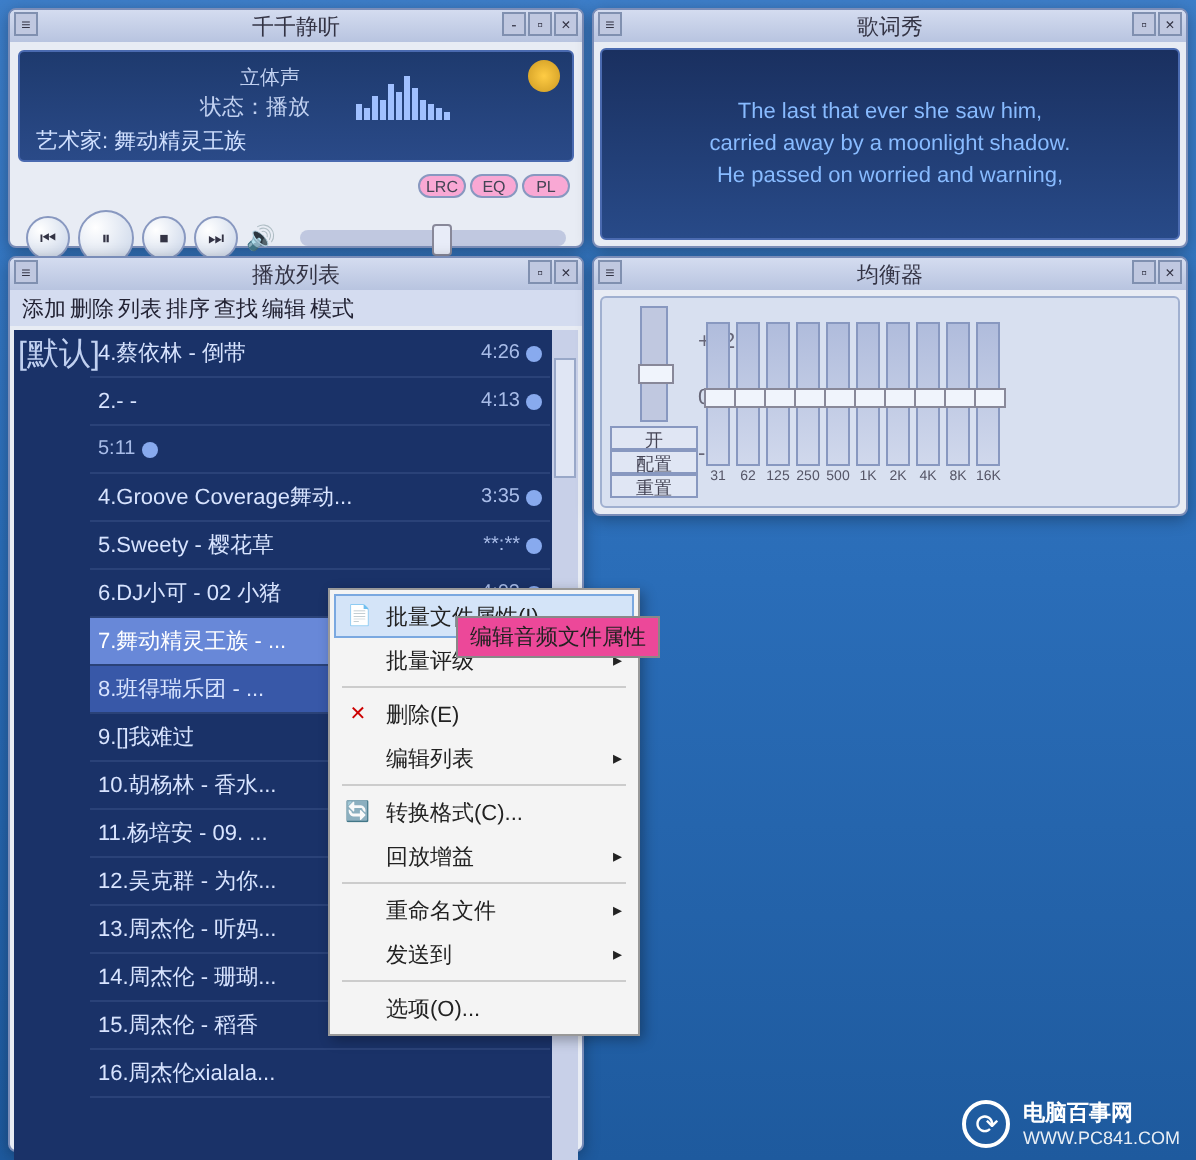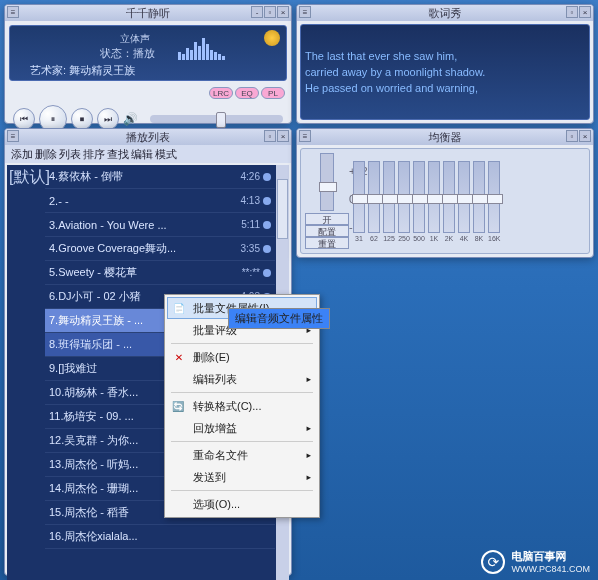"The last that ever she" .lyricbody { align-items: flex-start -> center }
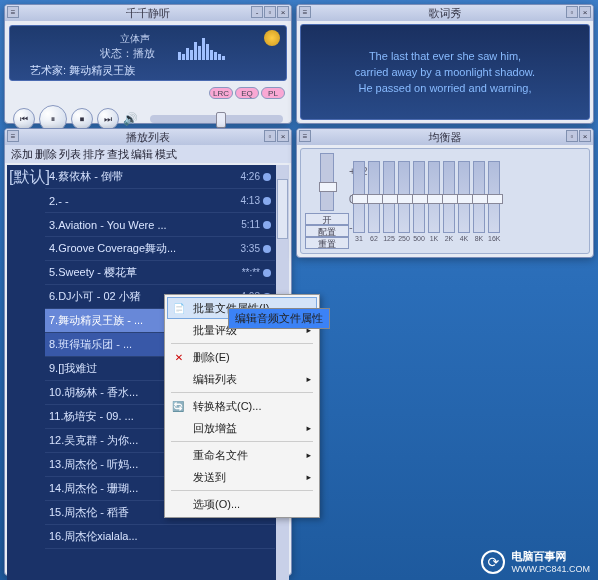"艺术家: 舞动精灵王族" .artist { left: 20px -> 8px }
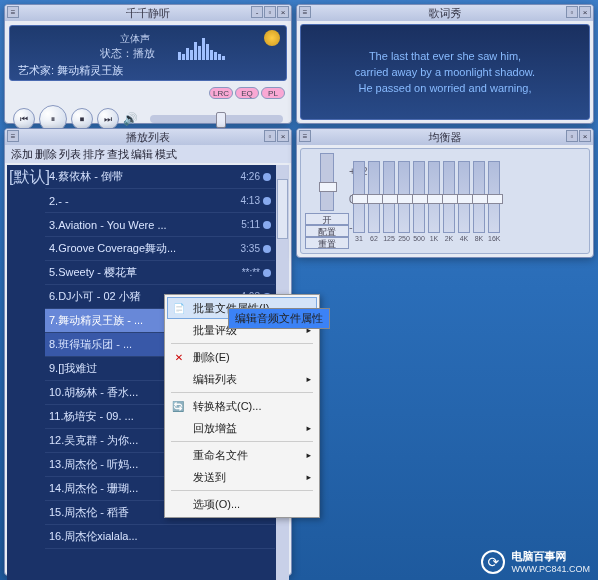"3.Aviation - You Were ..." span { html: <span>3.Aviation - You Were ...</span> -> none }
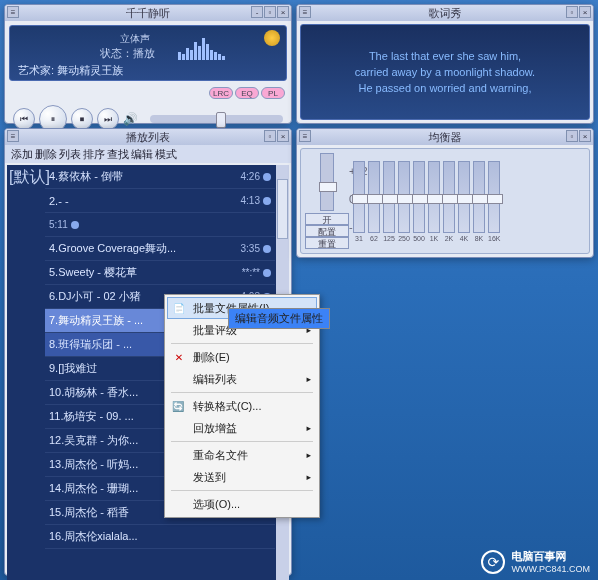"编辑音频文件属性" .tooltip { background: #3b82f6 -> #ec4899 }
